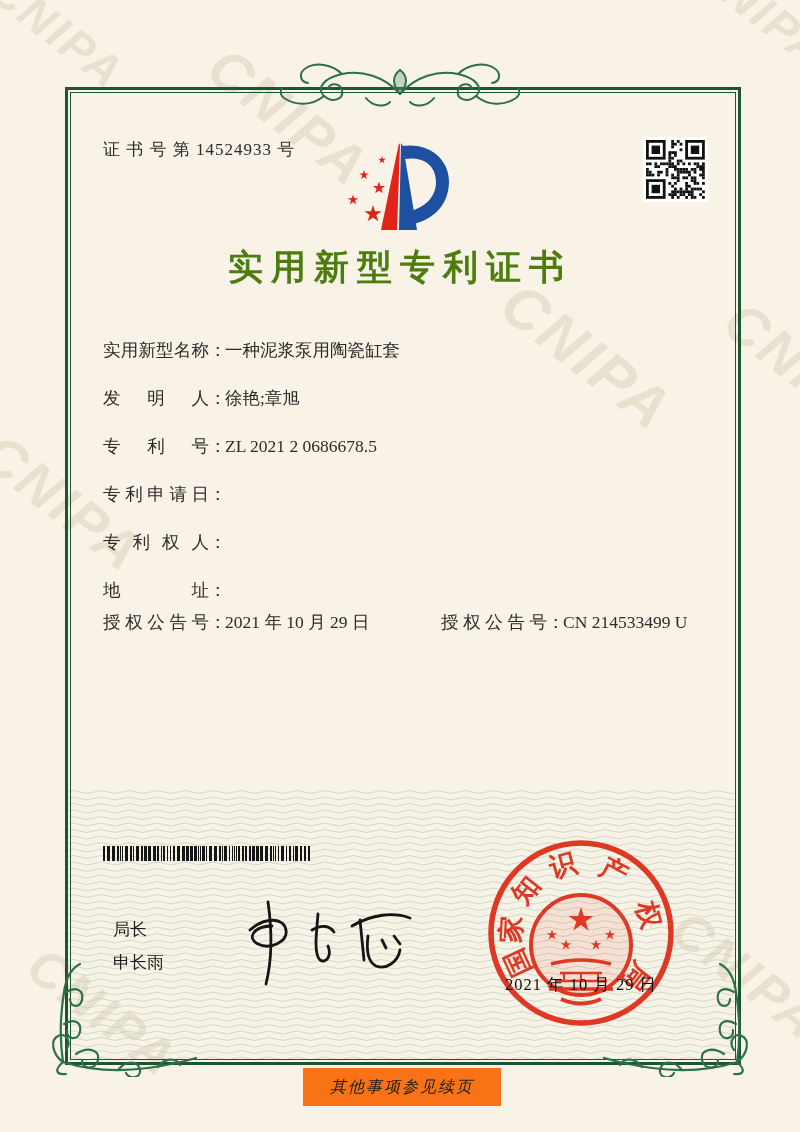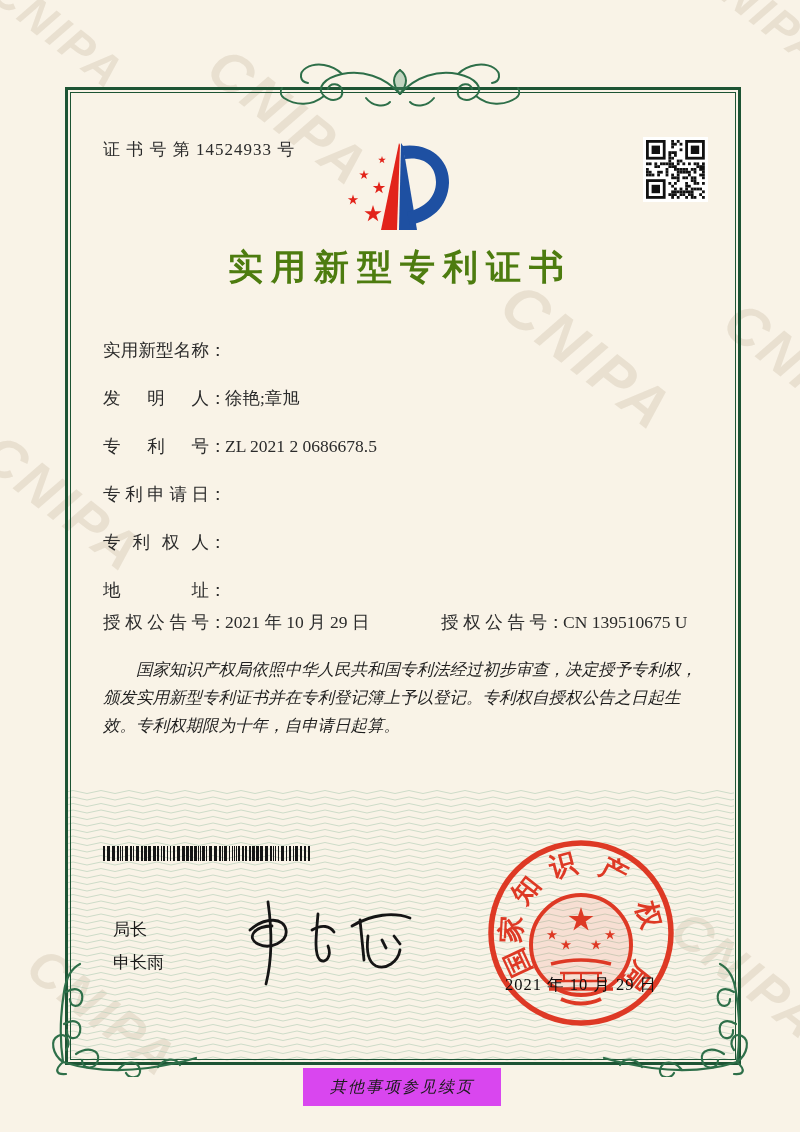"一种泥浆泵用陶瓷缸套" span.fvalue { html: none -> <span>一种泥浆泵用陶瓷缸套</span> }
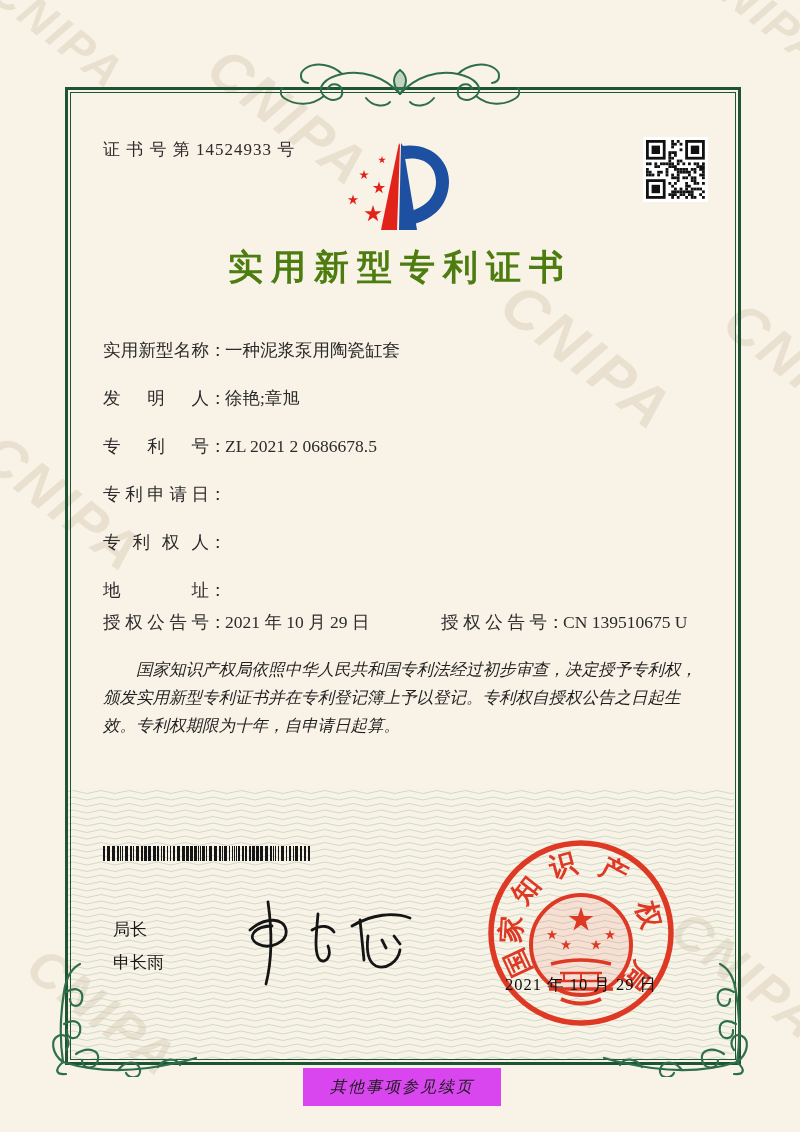"CN 139510675 U" span { text: 139510675 -> 214533499 }
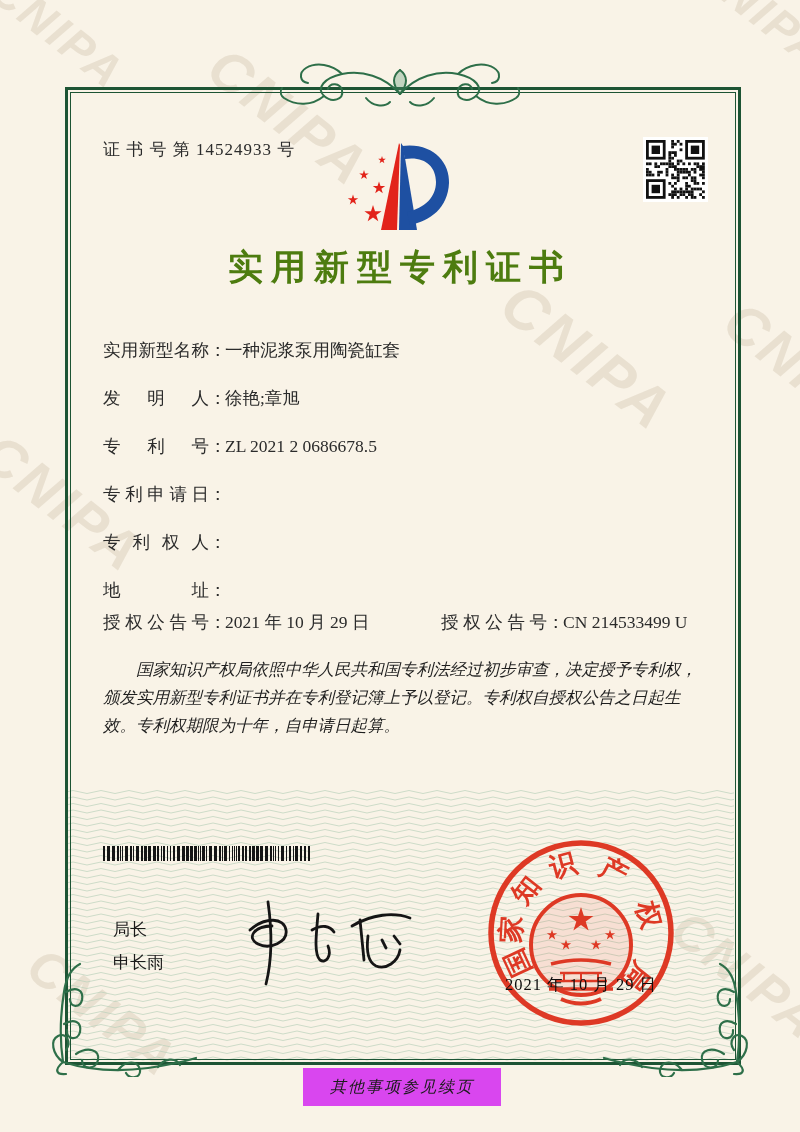"国家知识产权局依照中华人民共和国专利法经过初步审查，决定授予专利权，颁发实用新型" p { html: <p>国家知识产权局依照中华人民共和国专利法经过初步审查，决定授予专利权，颁发实用新型专利证书并在专利登记簿上予以登记。专利权自授权公告之日起生效。专利权期限为十年，自申请日起算。</p> -> none }
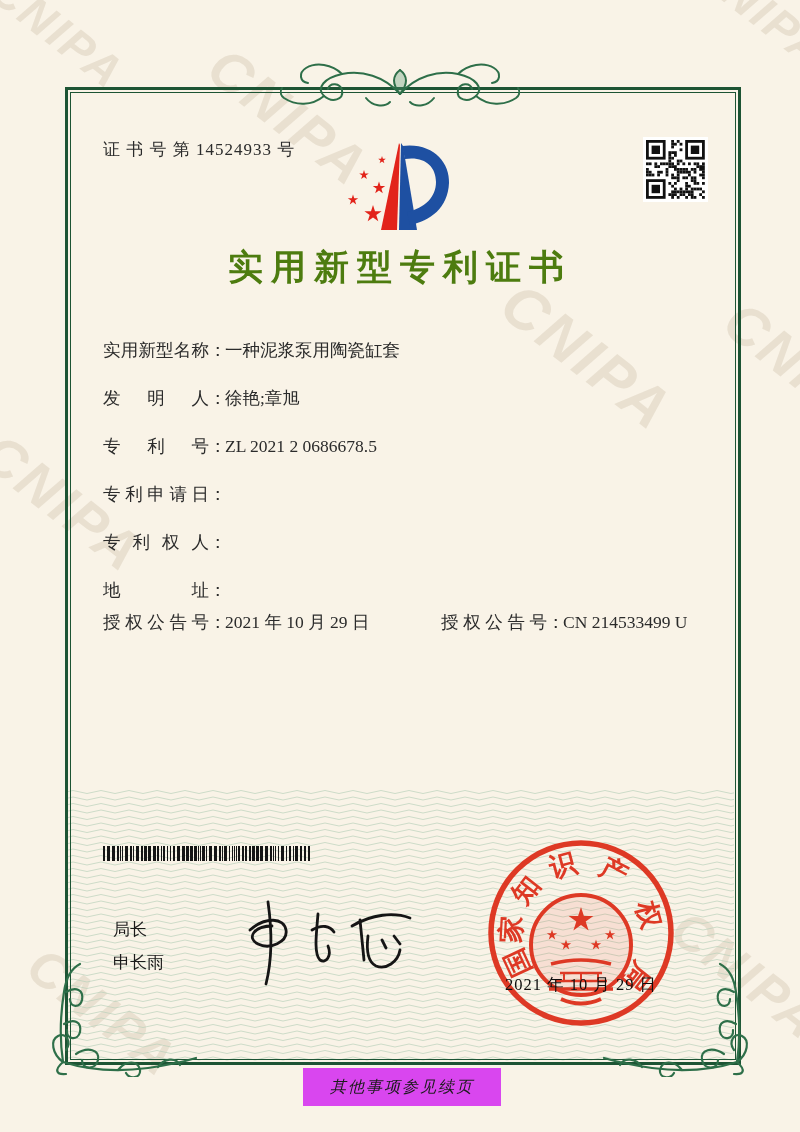"其他事项参见续页" .cont-box { background: #d946ef -> #f97316 }
